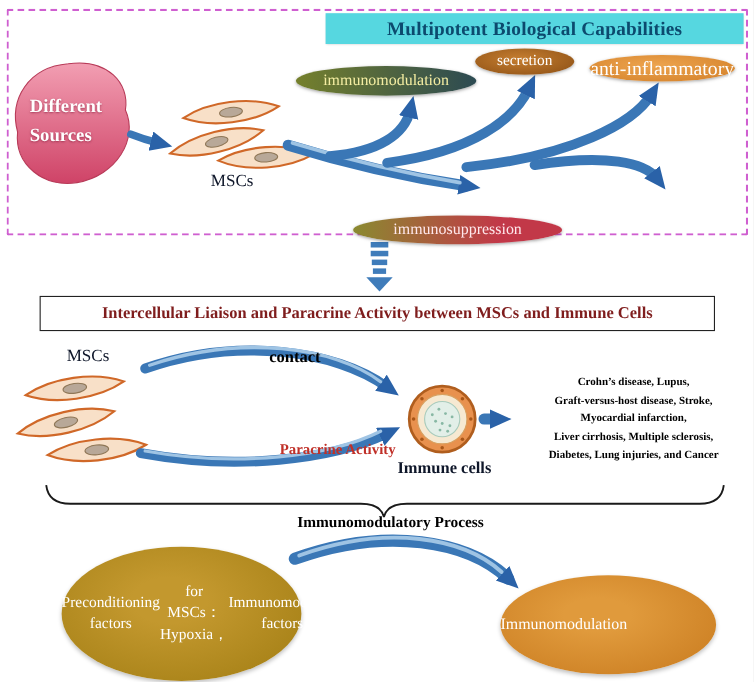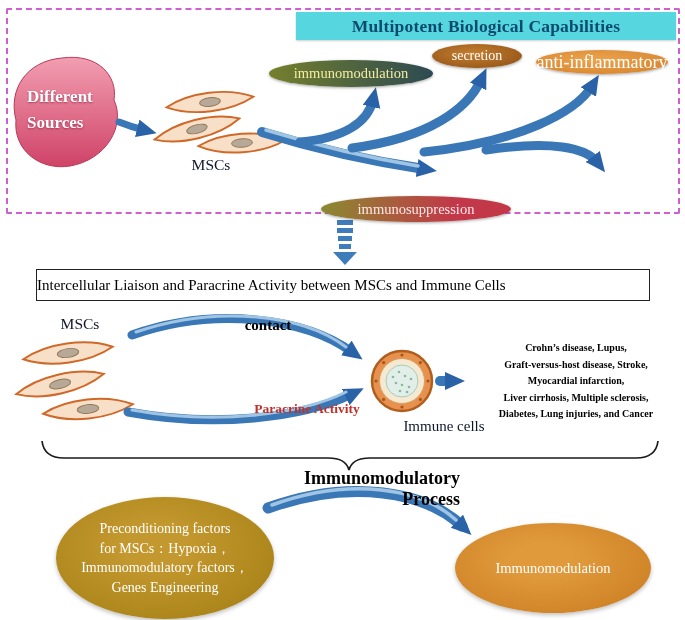"Intercellular Liaison and Paracrine" .box-title { color: #000000 -> #7f1d1d; font-weight: none -> bold; text-align: left -> center }
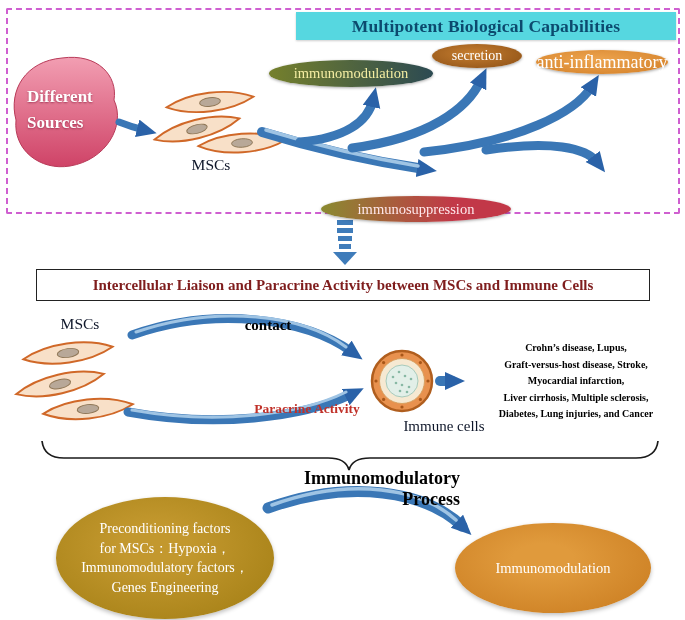"Immune cells" div.plain-label { font-weight: 400 -> 700; margin-left: 40px -> none }
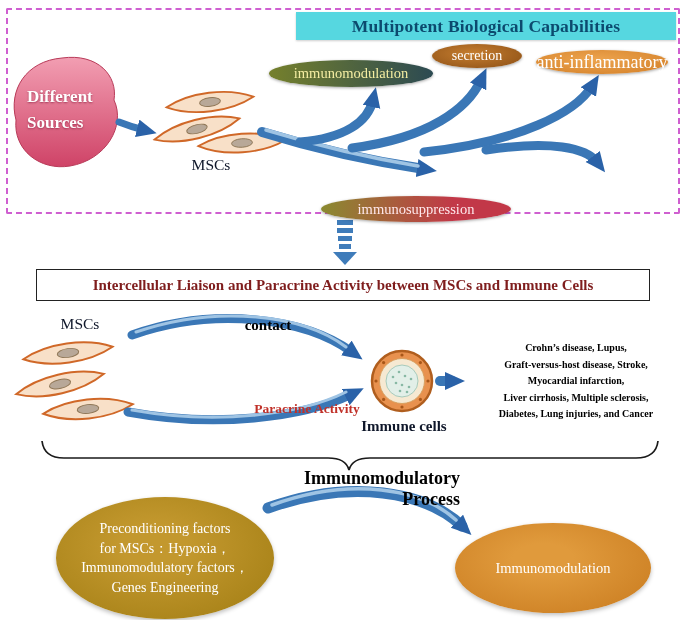"Immunomodulatory Process" .process-label { font-size: 18px -> 14px; text-align: right -> center }
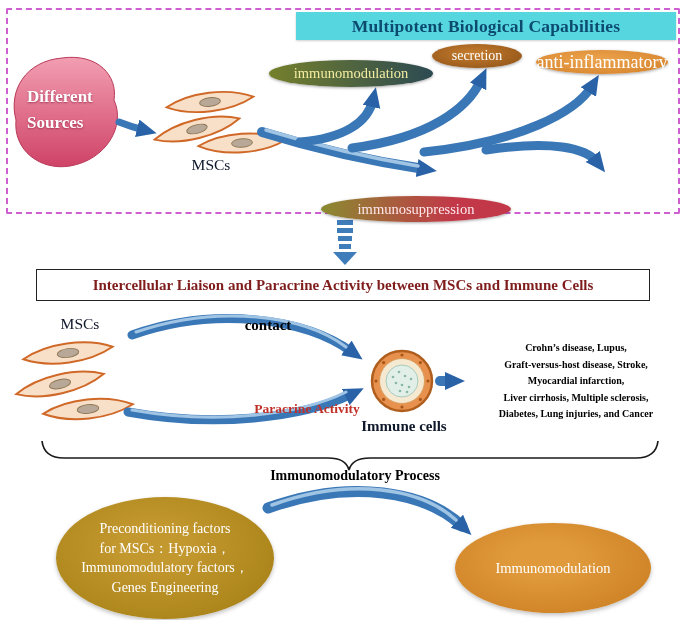"Preconditioning factors" .ellipse { flex-direction: column -> none; justify-content: center -> flex-start }
